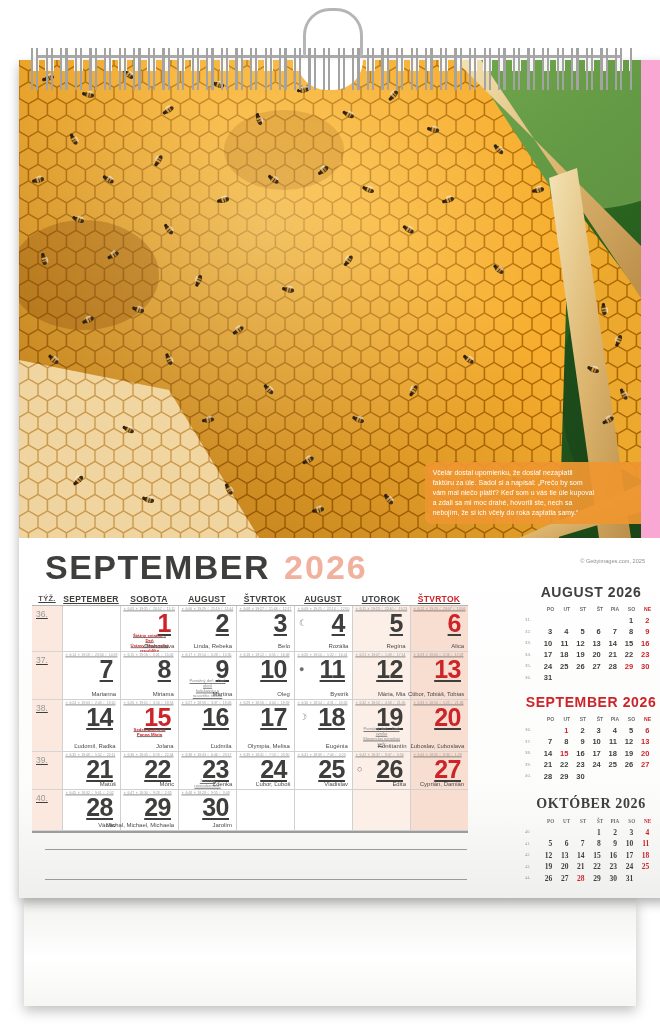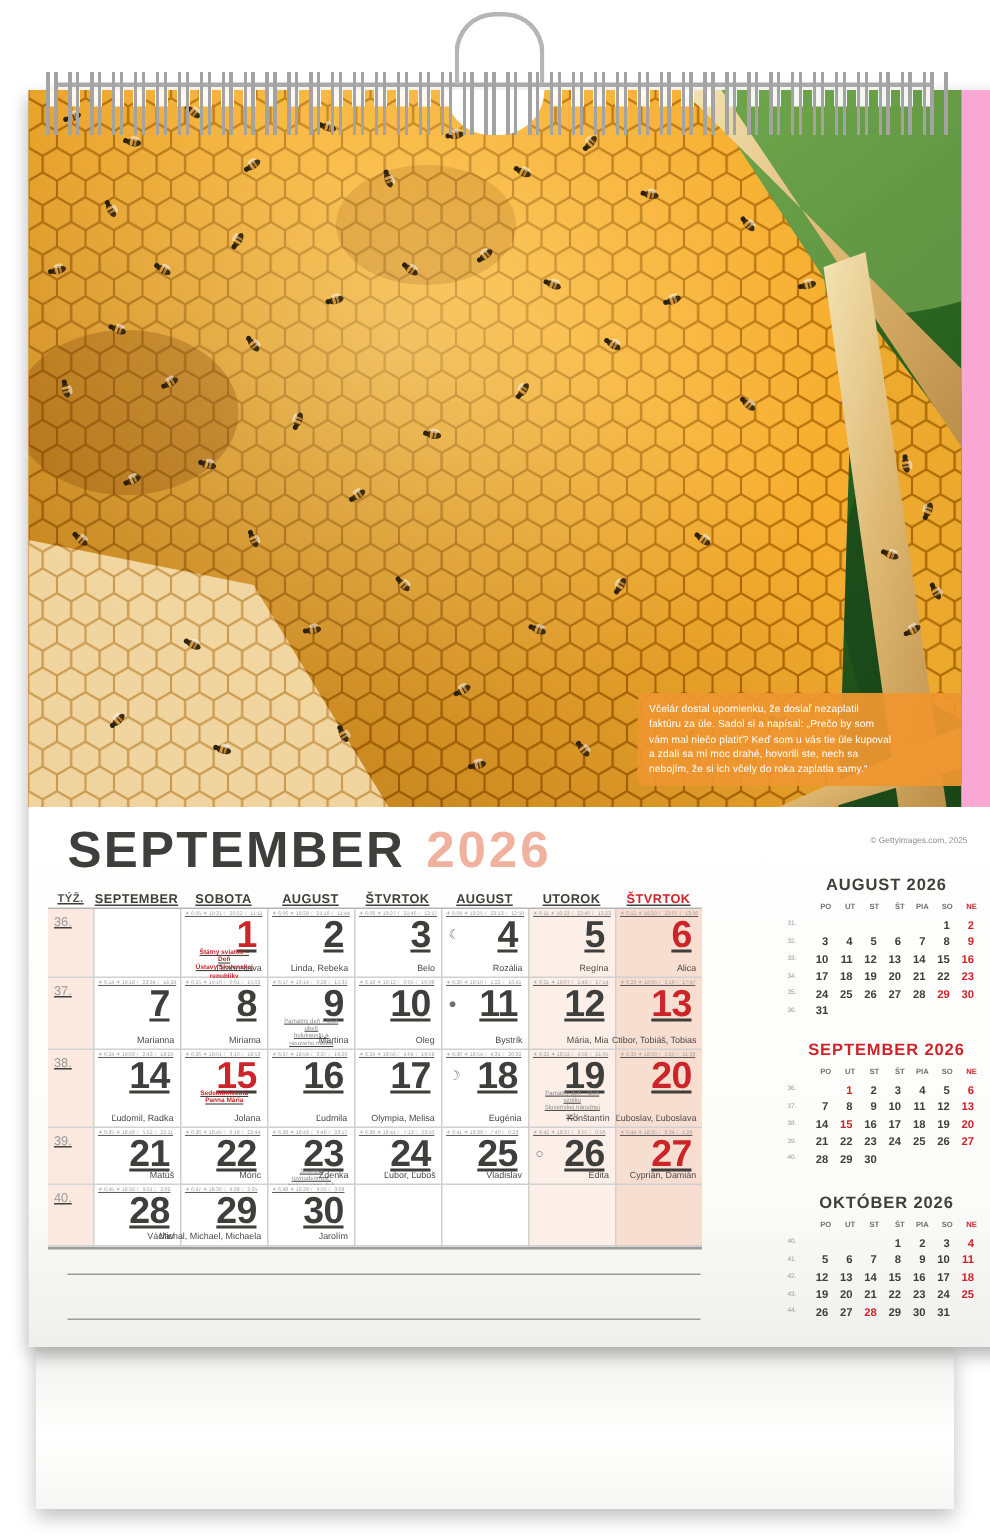"AUGUST 2026" .mtitle { font-size: 11px -> 14px }
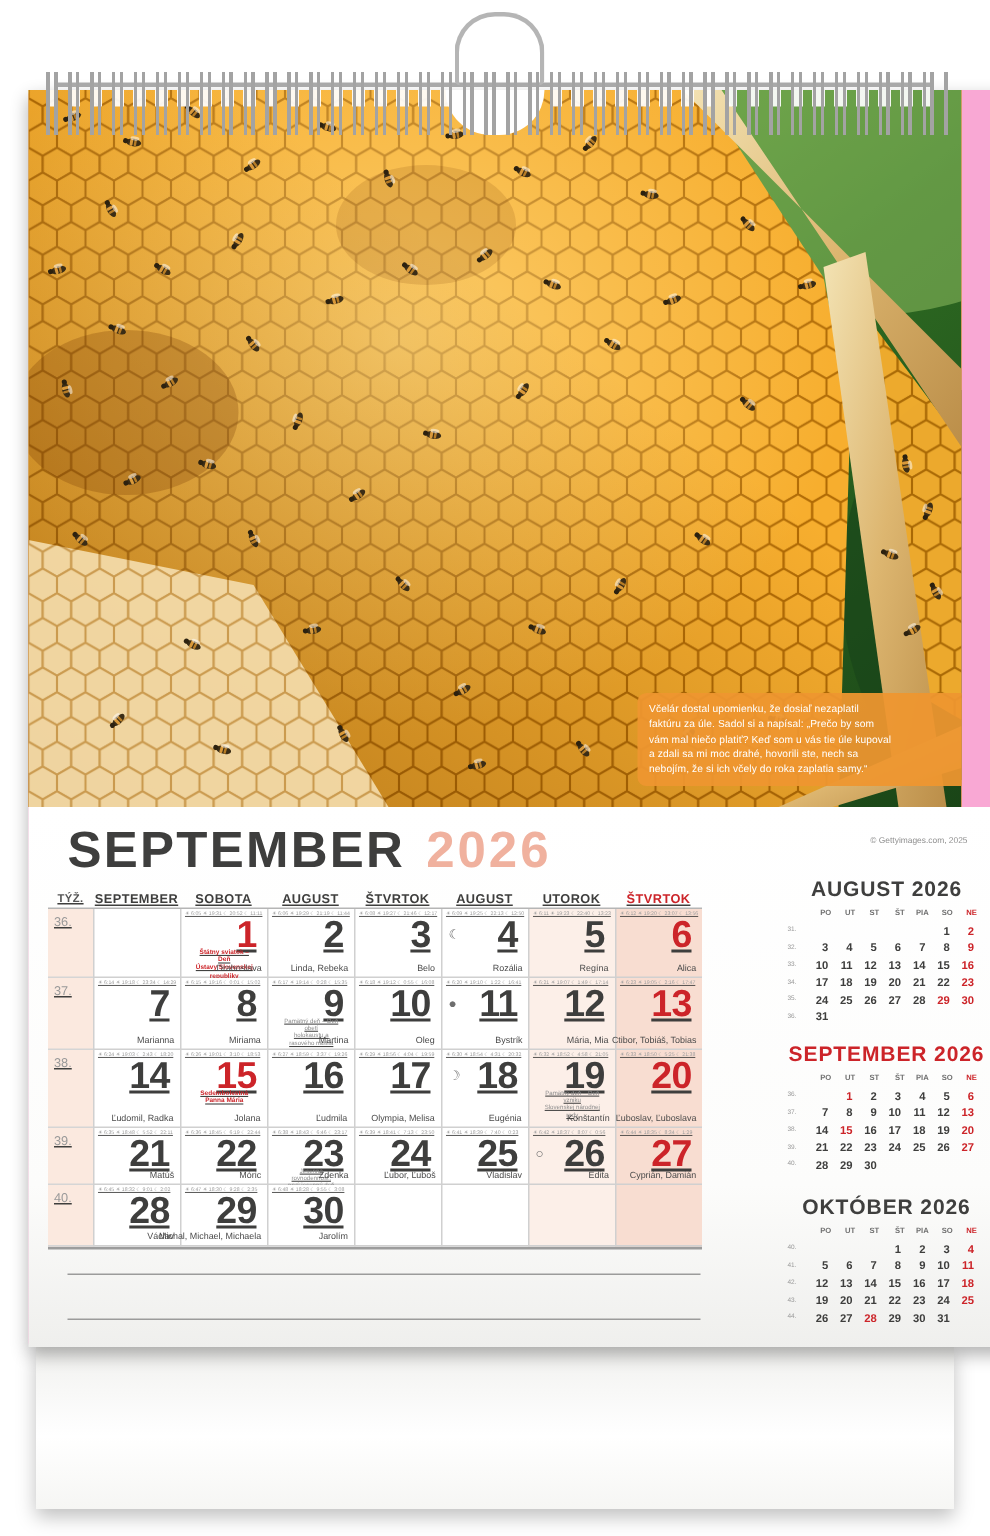"OKTÓBER 2026" .mini:nth-child(3) { font-family: none -> Liberation Serif, serif }
